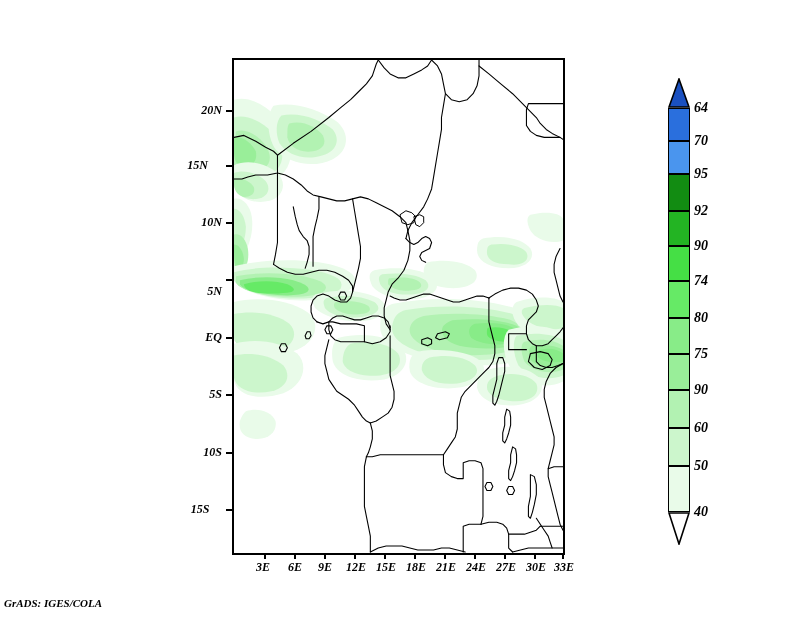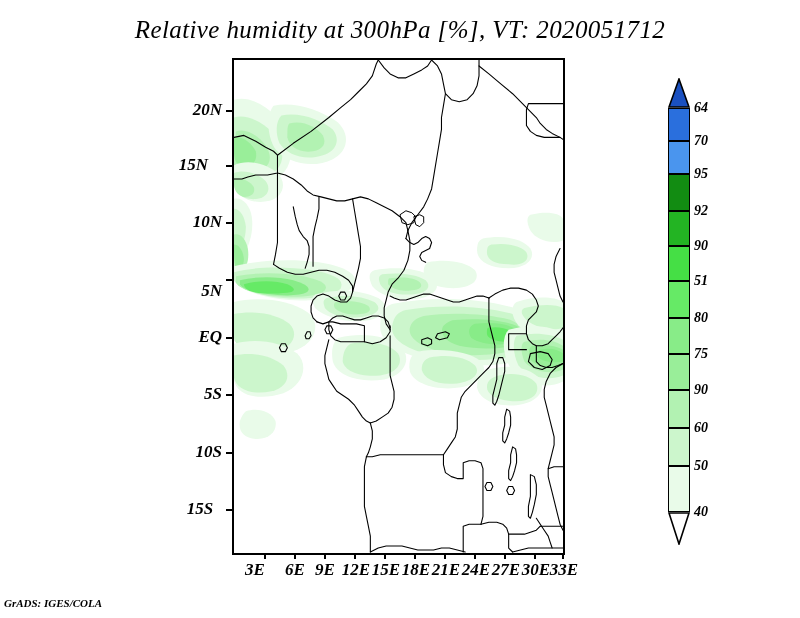"Relative humidity at 300hPa [%]," div { html: <div>Relative humidity at 300hPa [%], VT: 2020051712</div> -> none }
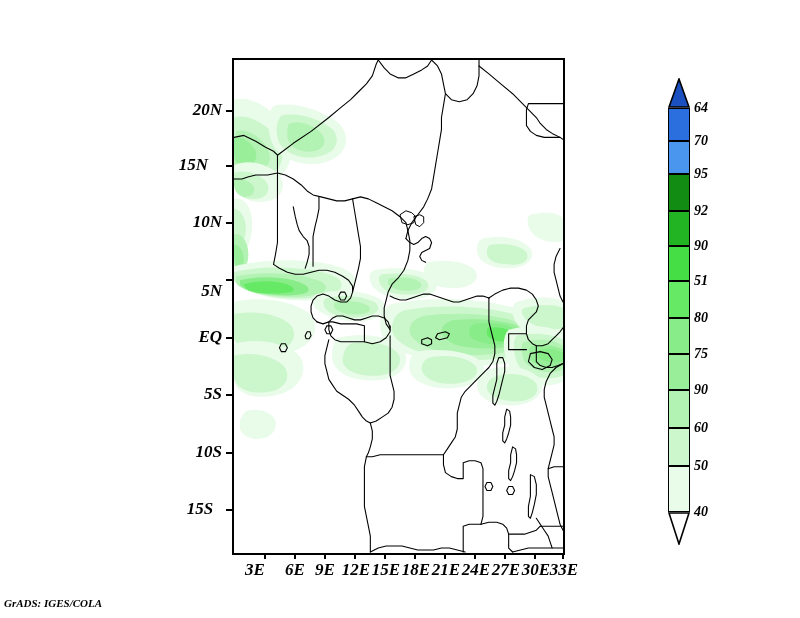"20N" .axlabel { font-size: 17px -> 12px }
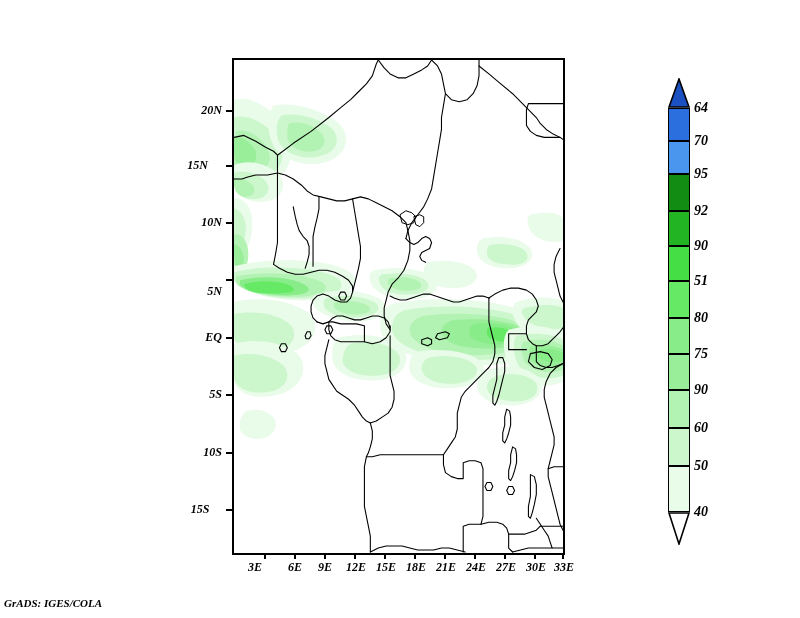"51" div.cblabel { text: 51 -> 74 }
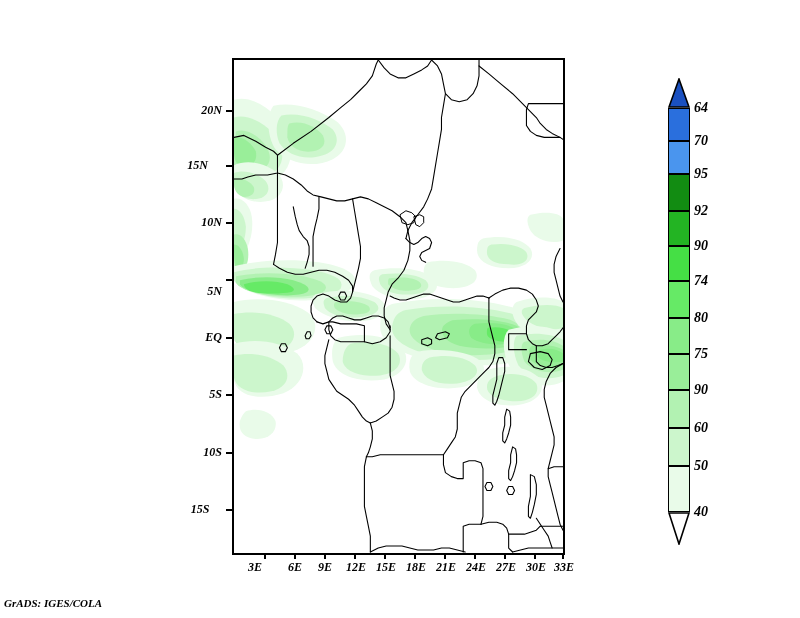"3E" div.axlabel { left: 255px -> 263px }
